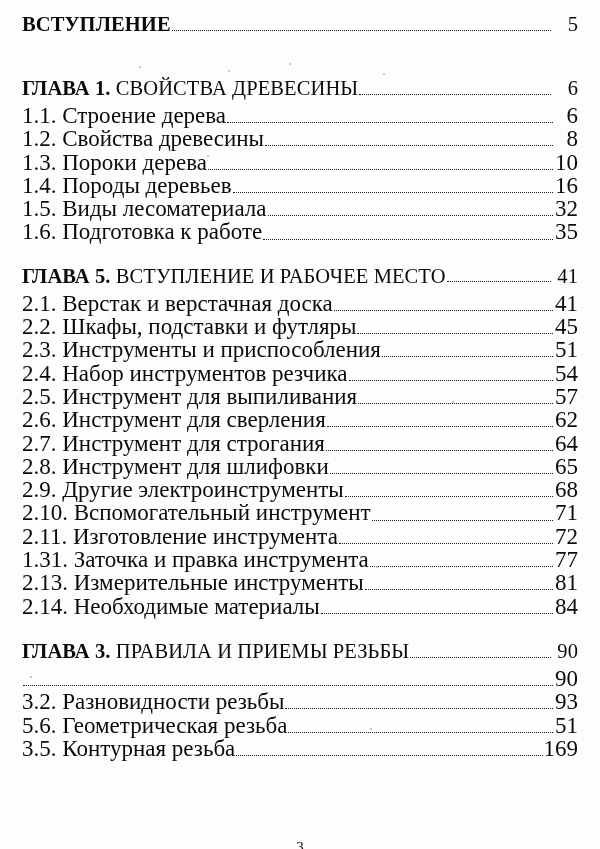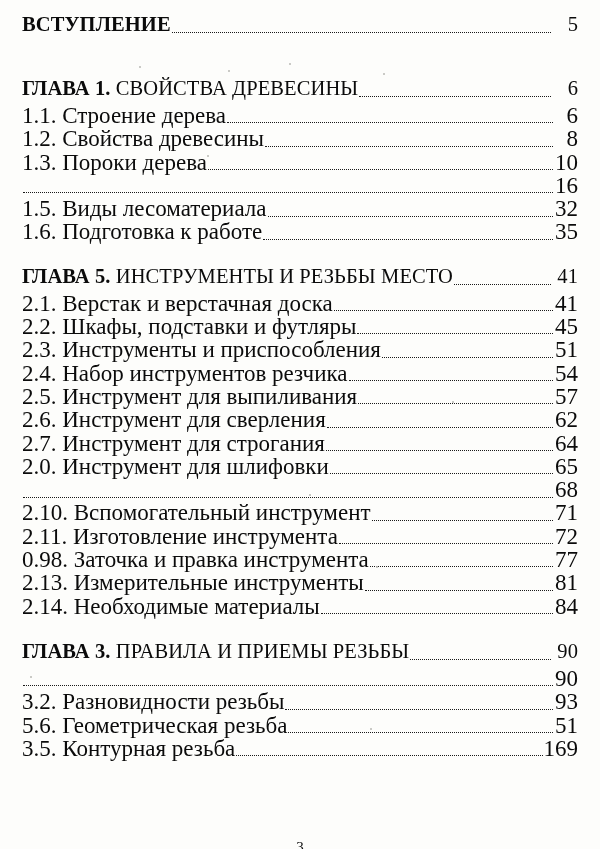"ВСТУПЛЕНИЕ" .toc-row { align-items: flex-end -> flex-start }
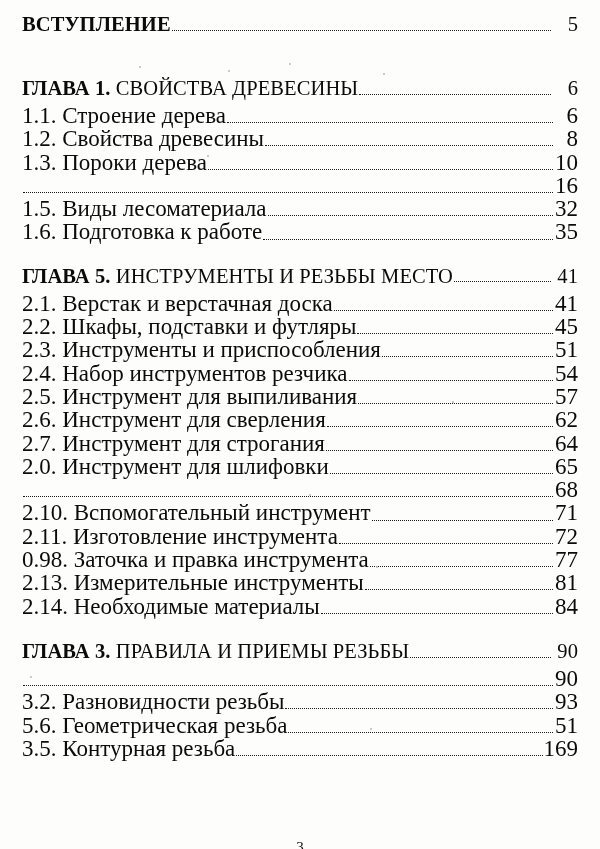"1.4. Породы деревьев" span.toc-title { html: none -> <span><span>1.4.</span>&nbsp;<span>Породы деревьев</span></span> }
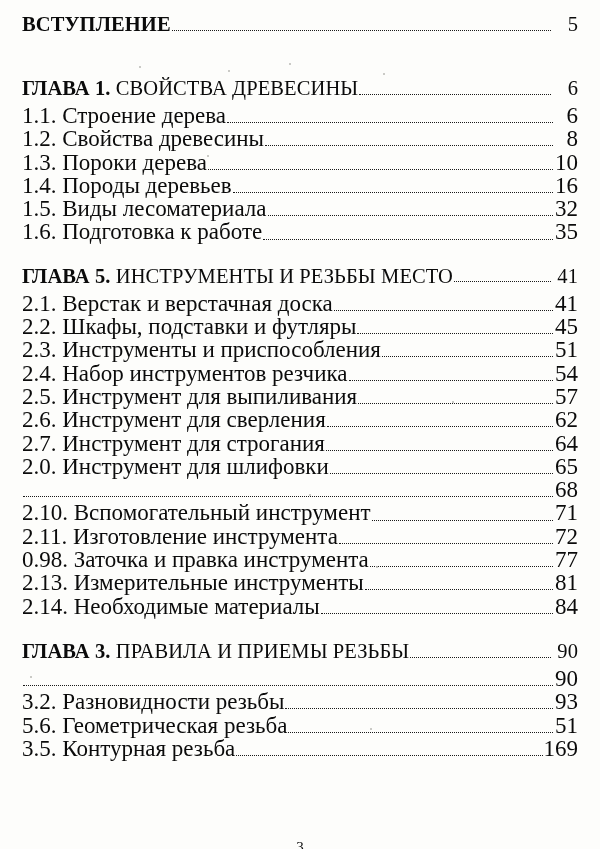"ИНСТРУМЕНТЫ И РЕЗЬБЫ МЕСТО" span.chap-name { text: ИНСТРУМЕНТЫ И РЕЗЬБЫ -> ВСТУПЛЕНИЕ И РАБОЧЕЕ }
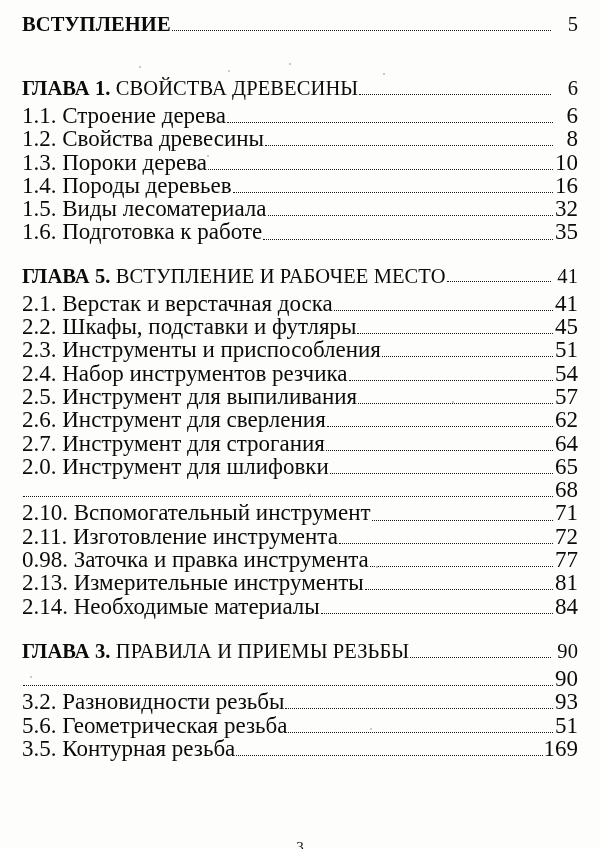"2.0." span.toc-num { text: 2.0 -> 2.8 }
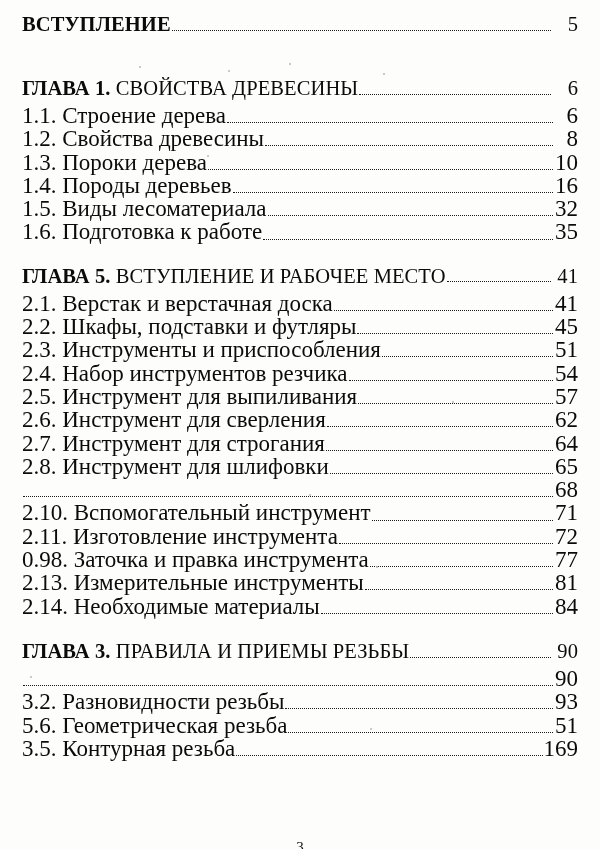"2.9. Другие электроинструменты" span.toc-title { html: none -> <span><span>2.9.</span>&nbsp;<span>Другие электроинструменты</span></span> }
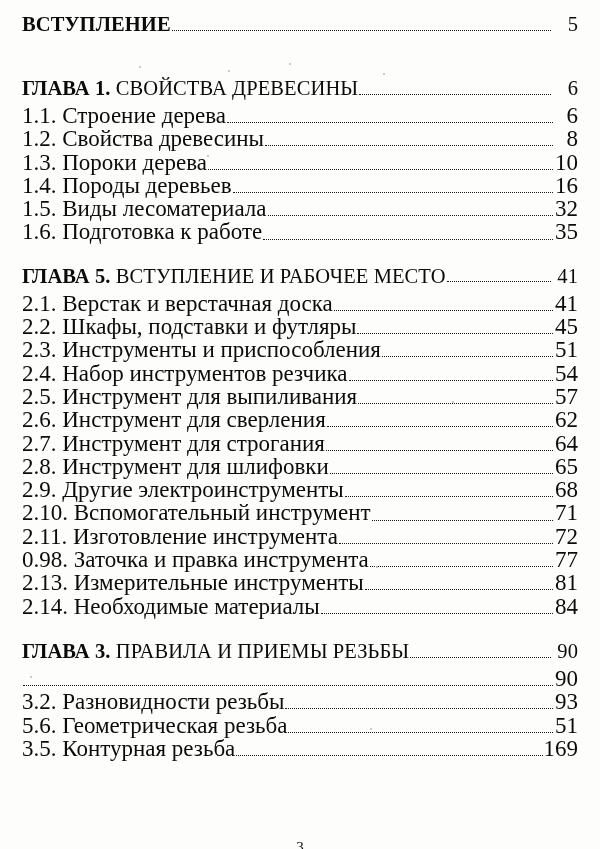"0.98." span.toc-num { text: 0.98 -> 1.31 }
